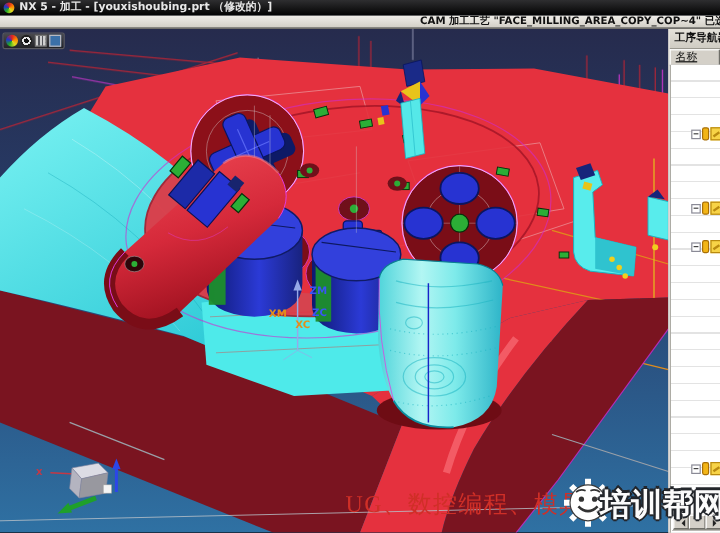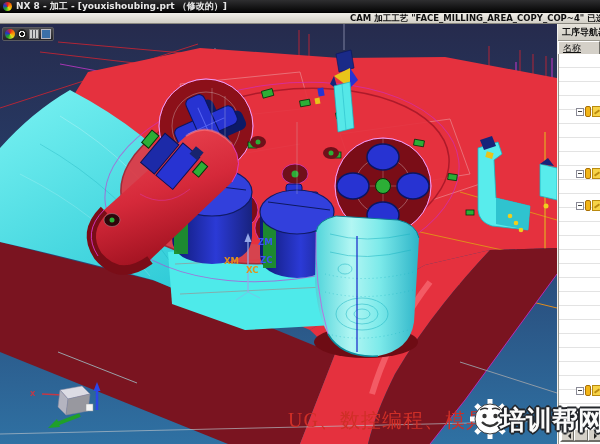"NX 8 - 加工 -" div.titlebar-text { text: 8 -> 5 }
